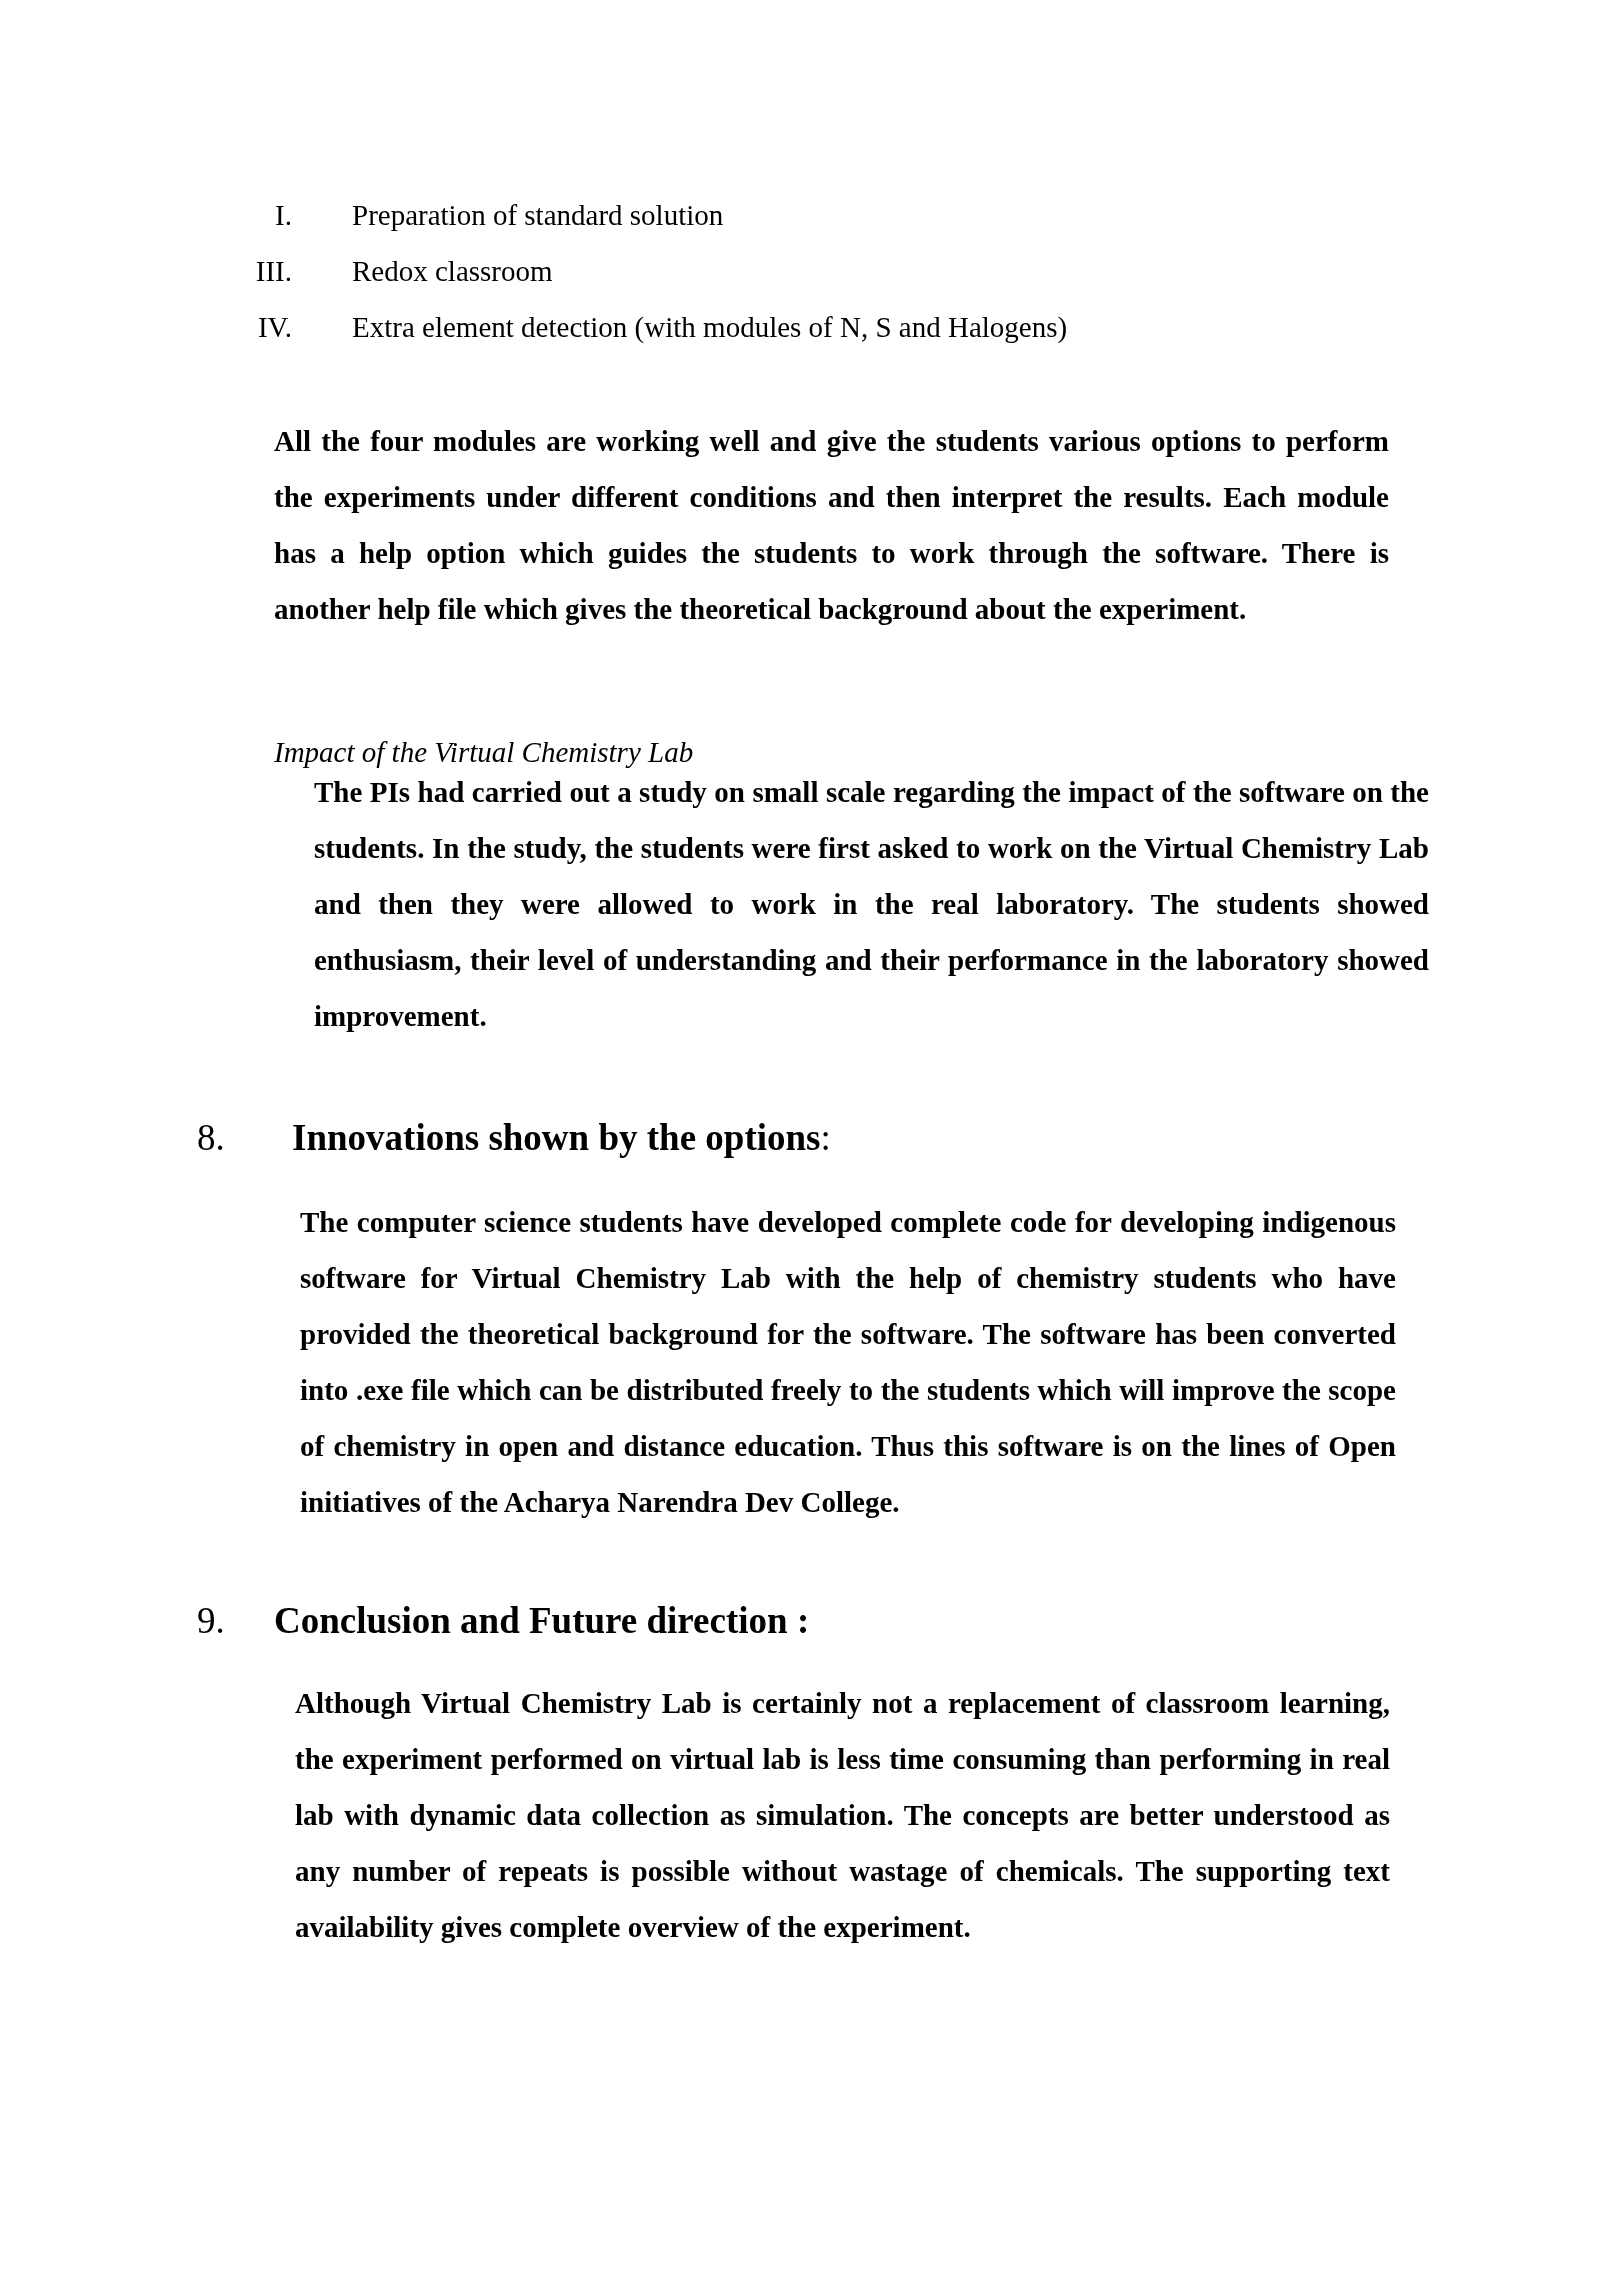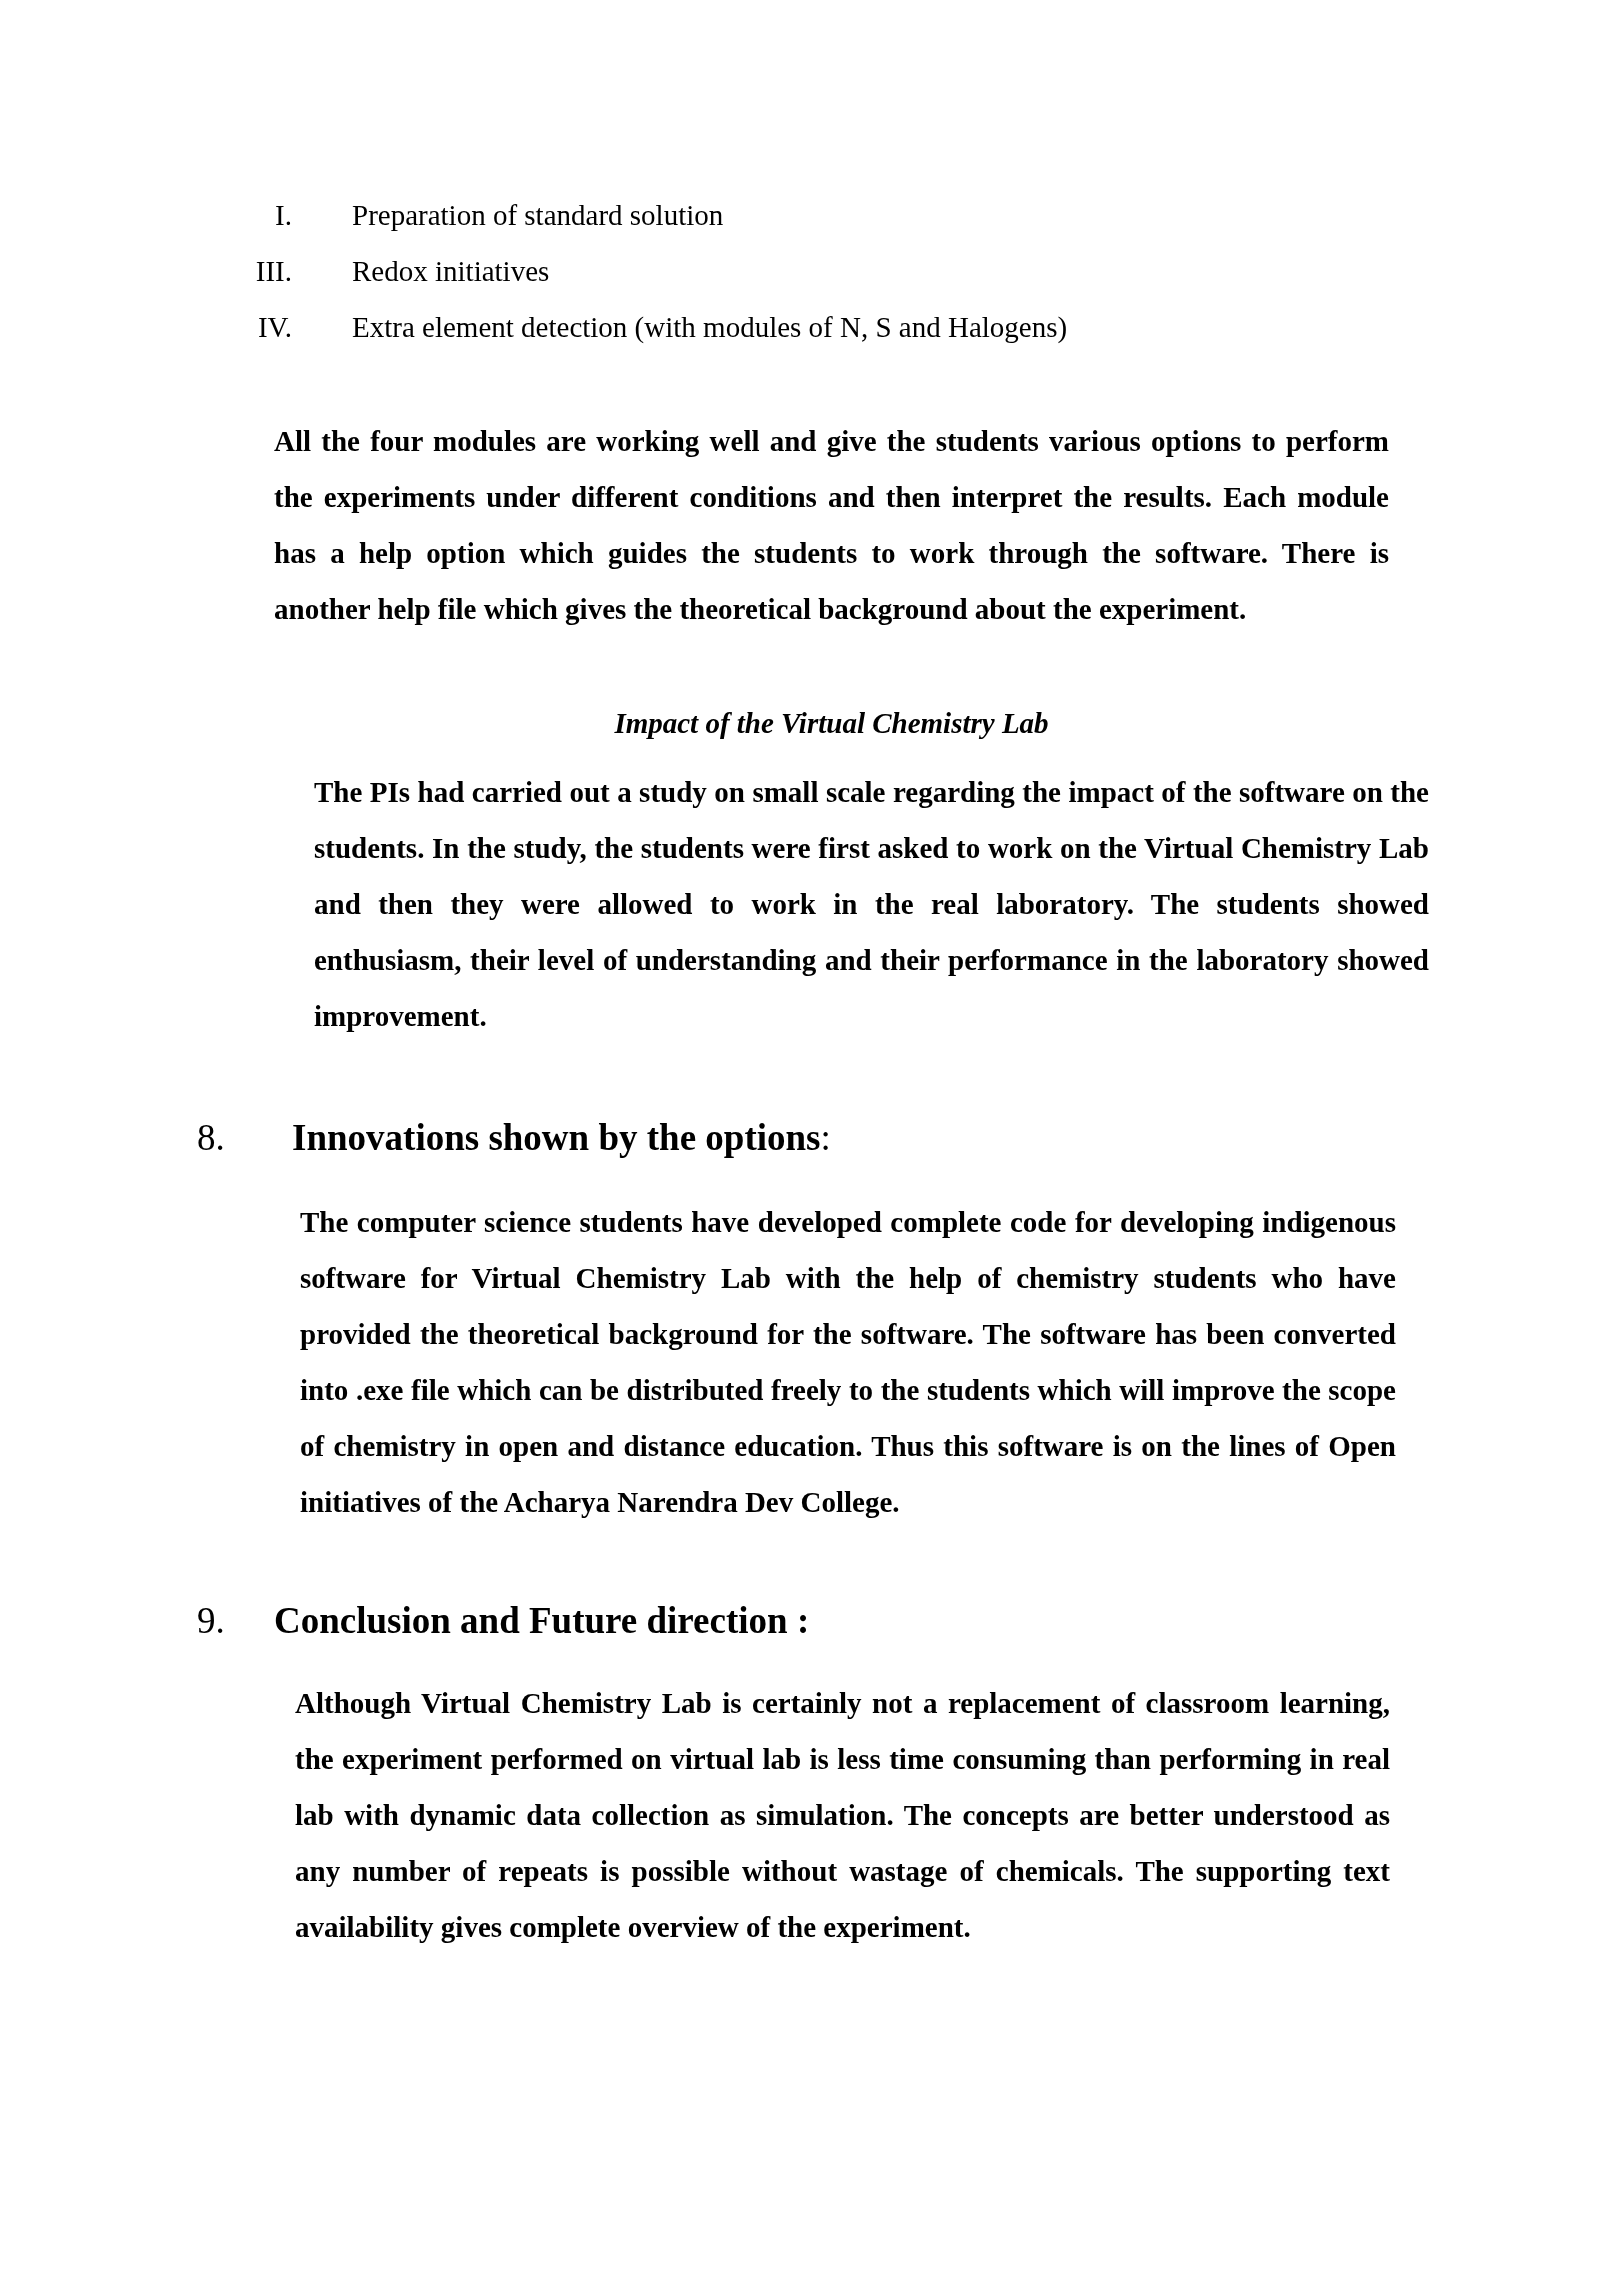"Redox initiatives" span.roman-text { text: initiatives -> classroom }
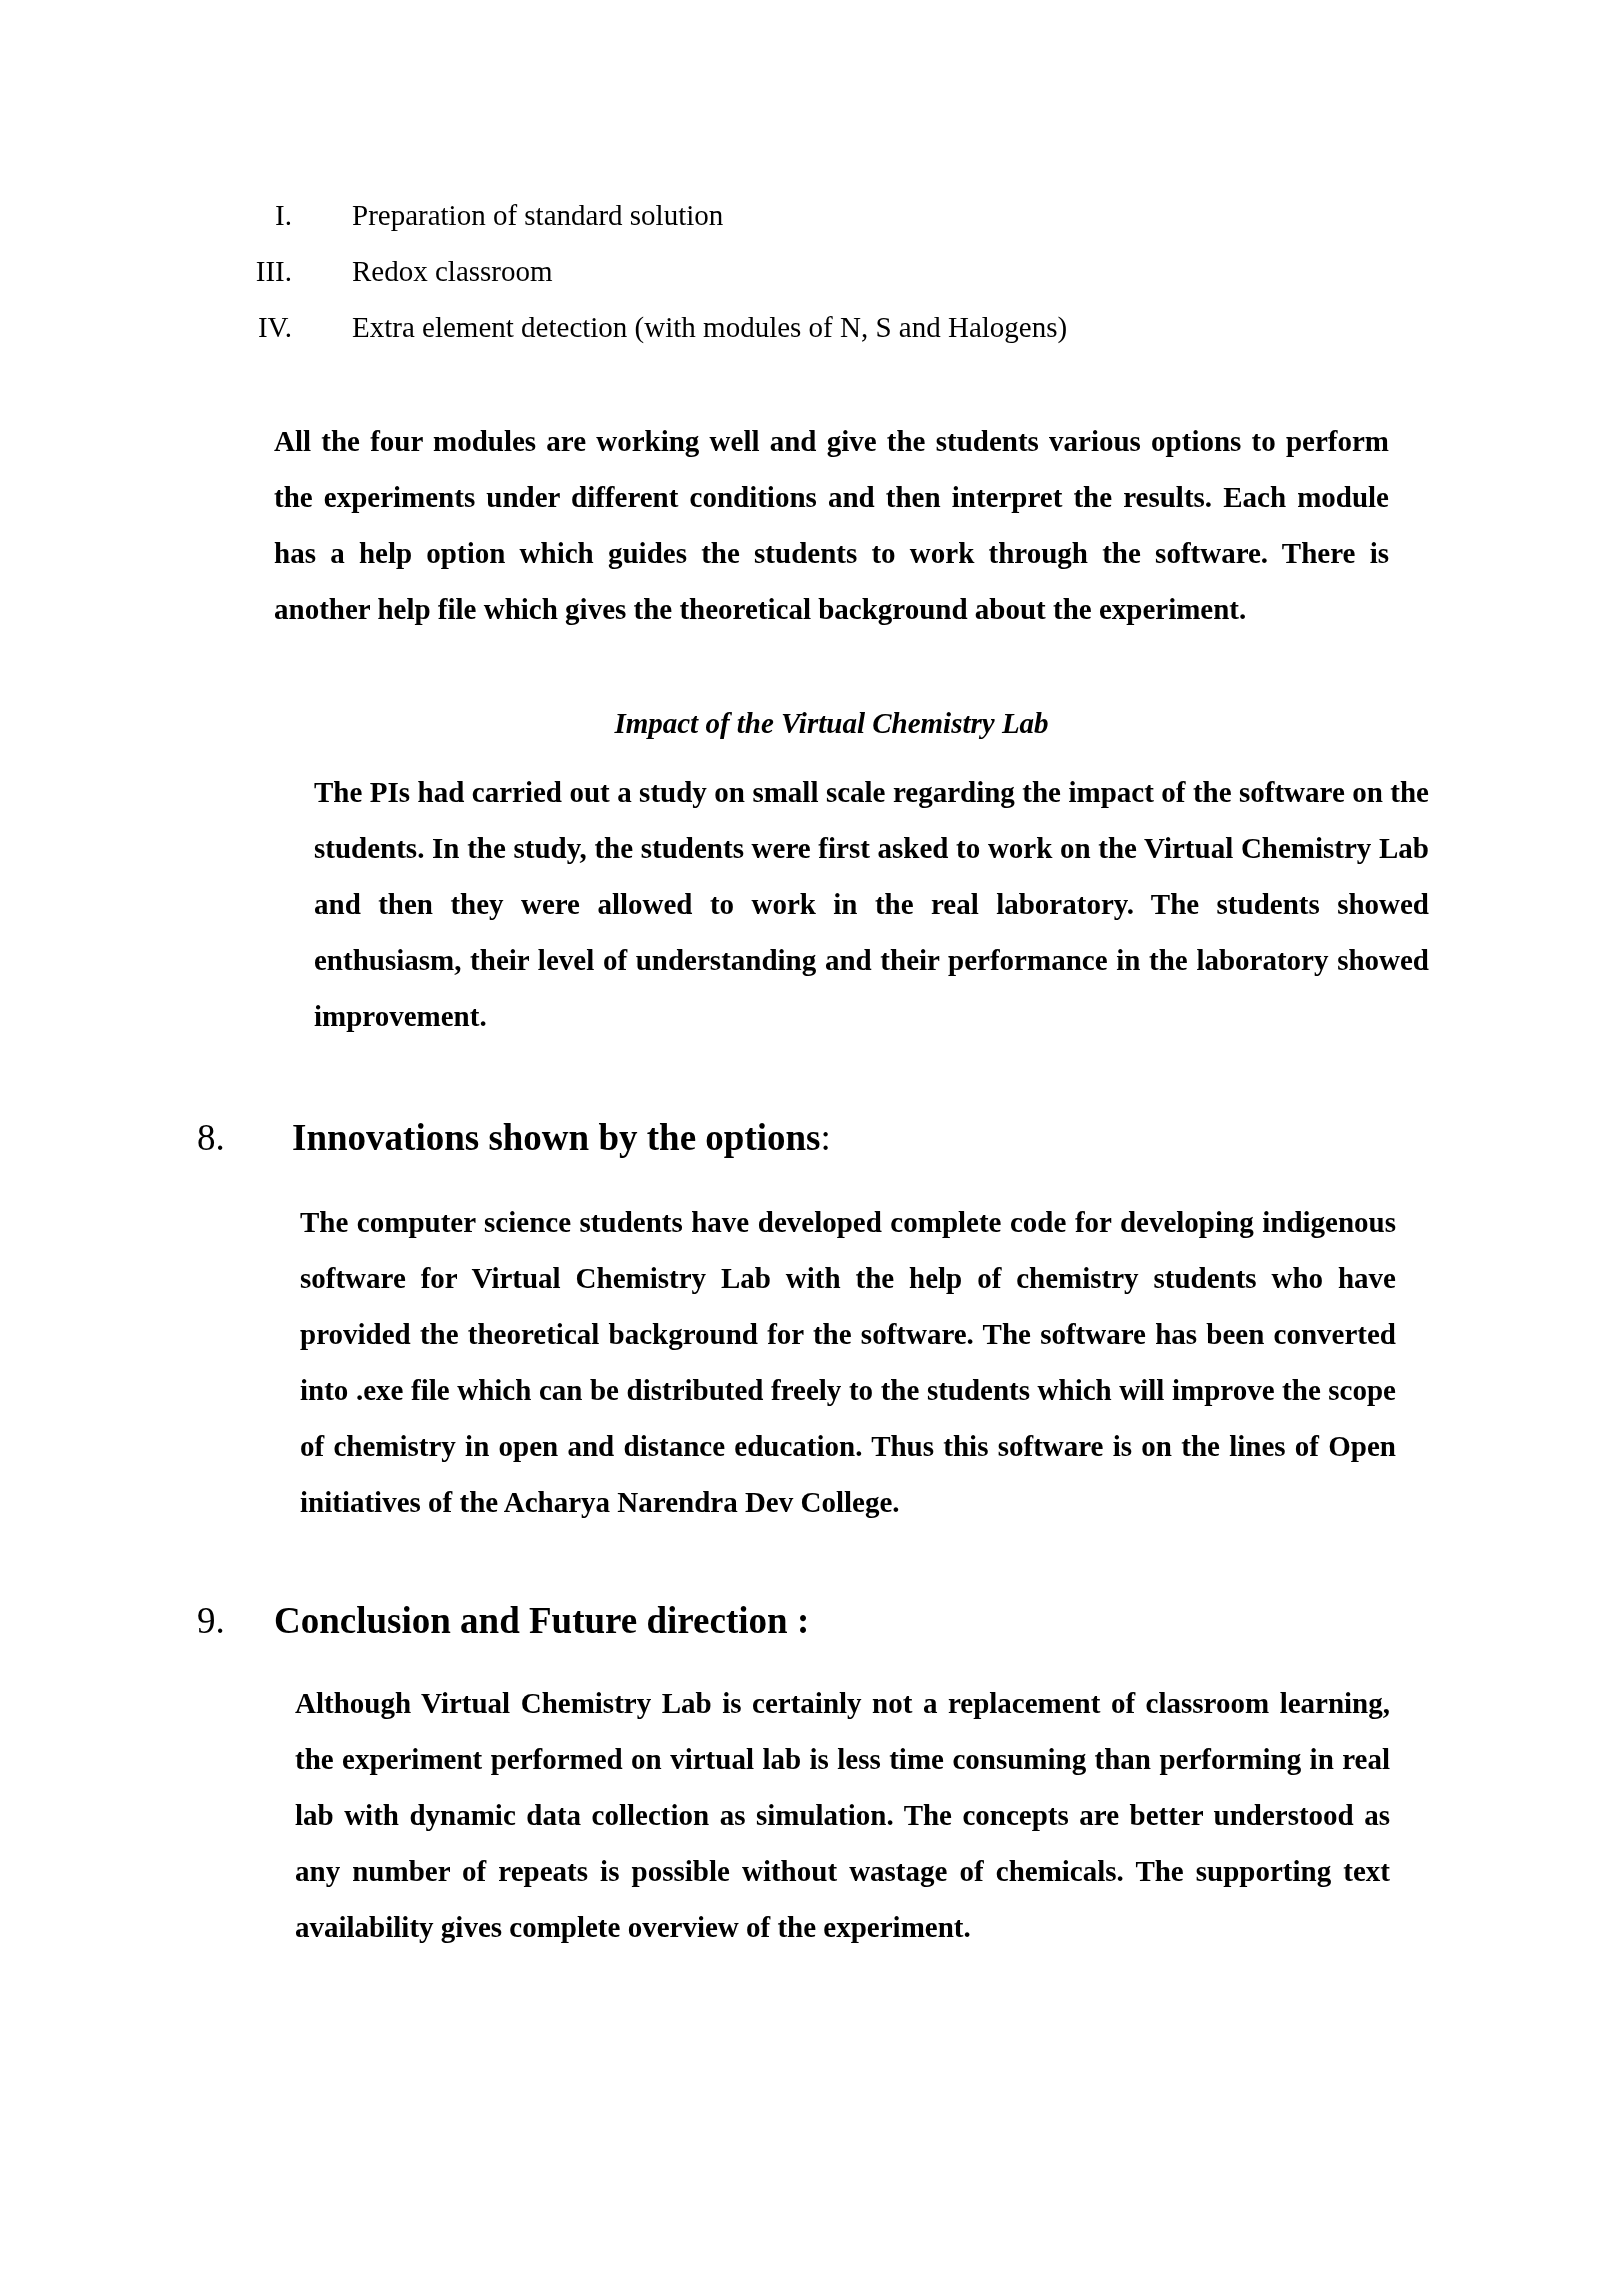"Impact of the Virtual Chemistry" .subheading { font-weight: bold -> normal; text-align: center -> none; top: 695px -> 724px }
